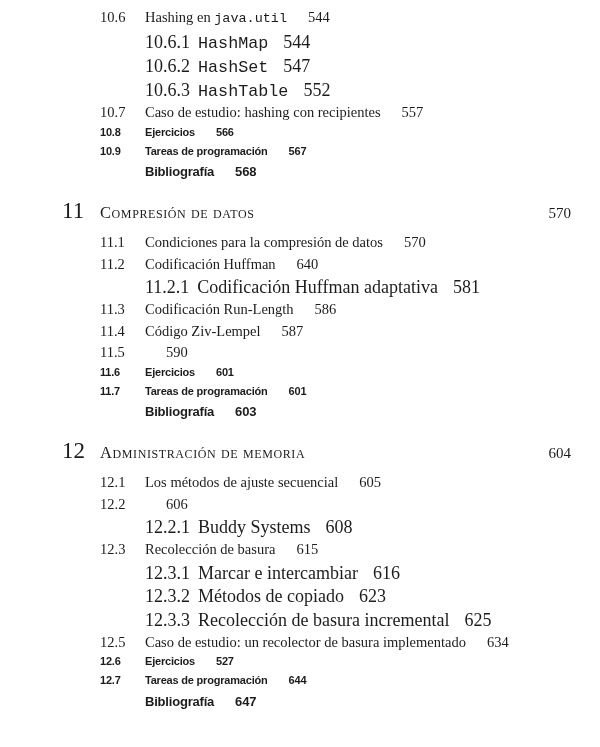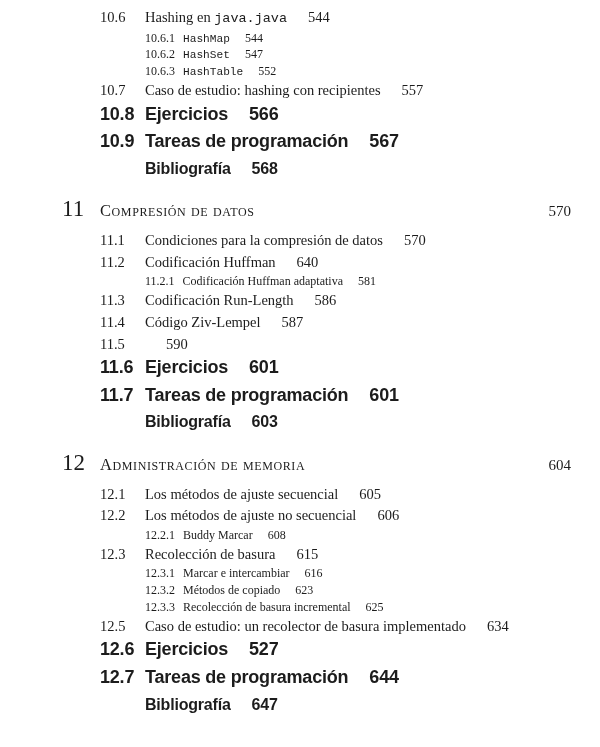"java.java" span.mono { text: java.java -> java.util }
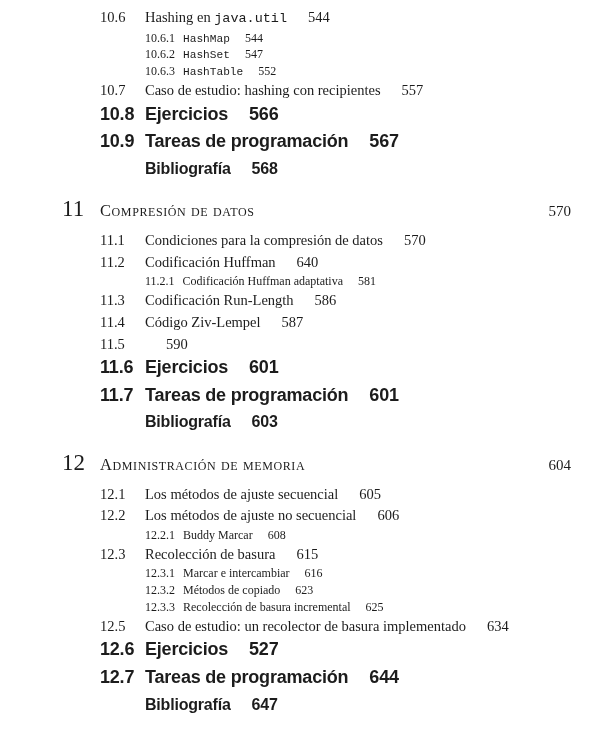"10.6.1" .row.subsection { font-size: 12px -> 18px }
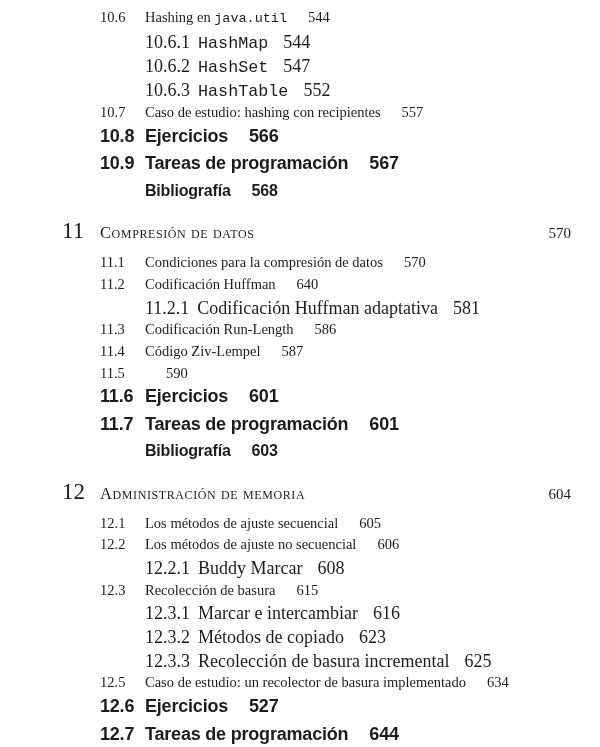"10.8" .row.exercise { font-size: 18px -> 11px }
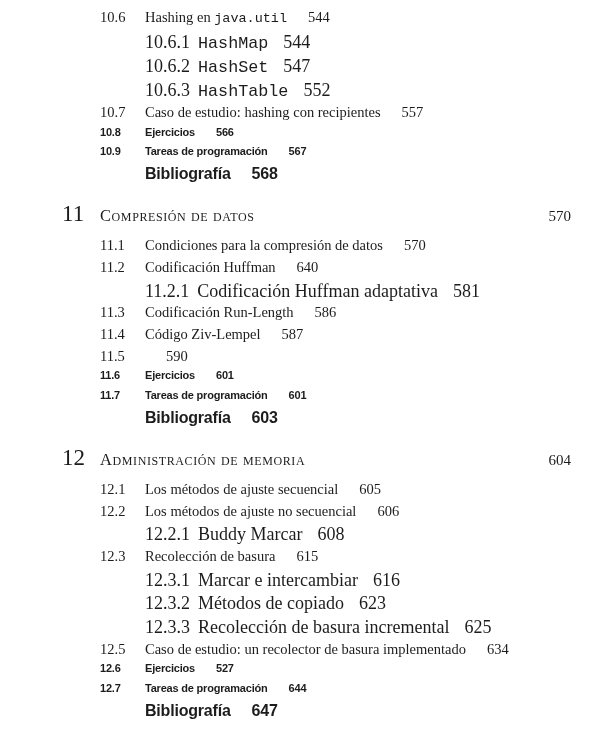"Bibliografía" .row.biblio { font-size: 16px -> 13px }
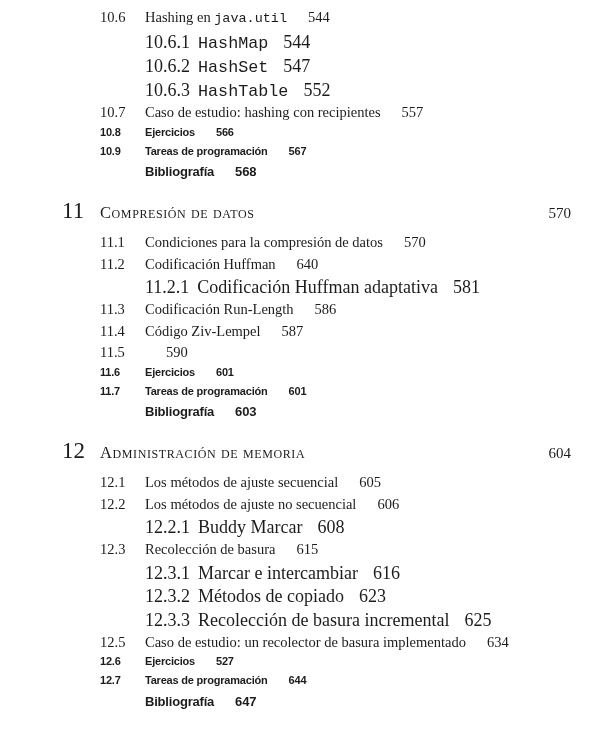"Los métodos de ajuste no" span.title { html: <span><span>Los métodos de ajuste no secuencial</span></span> -> none }
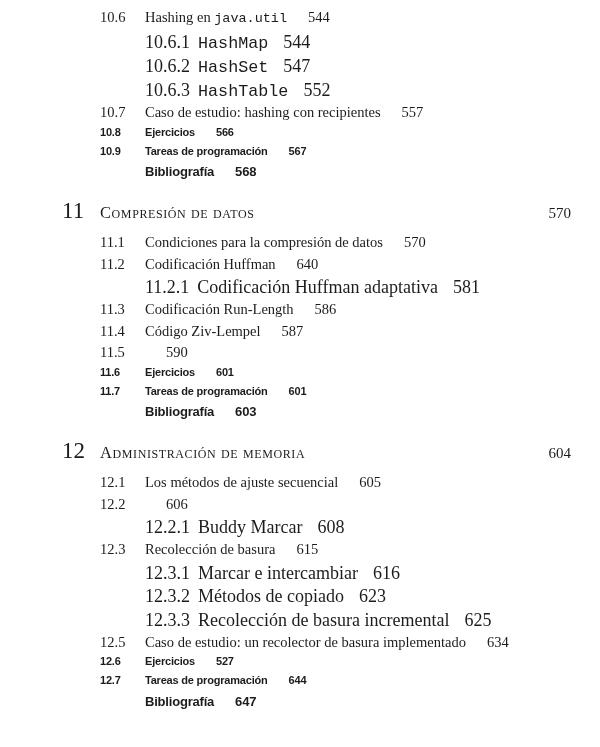"Buddy Marcar" span { text: Marcar -> Systems }
